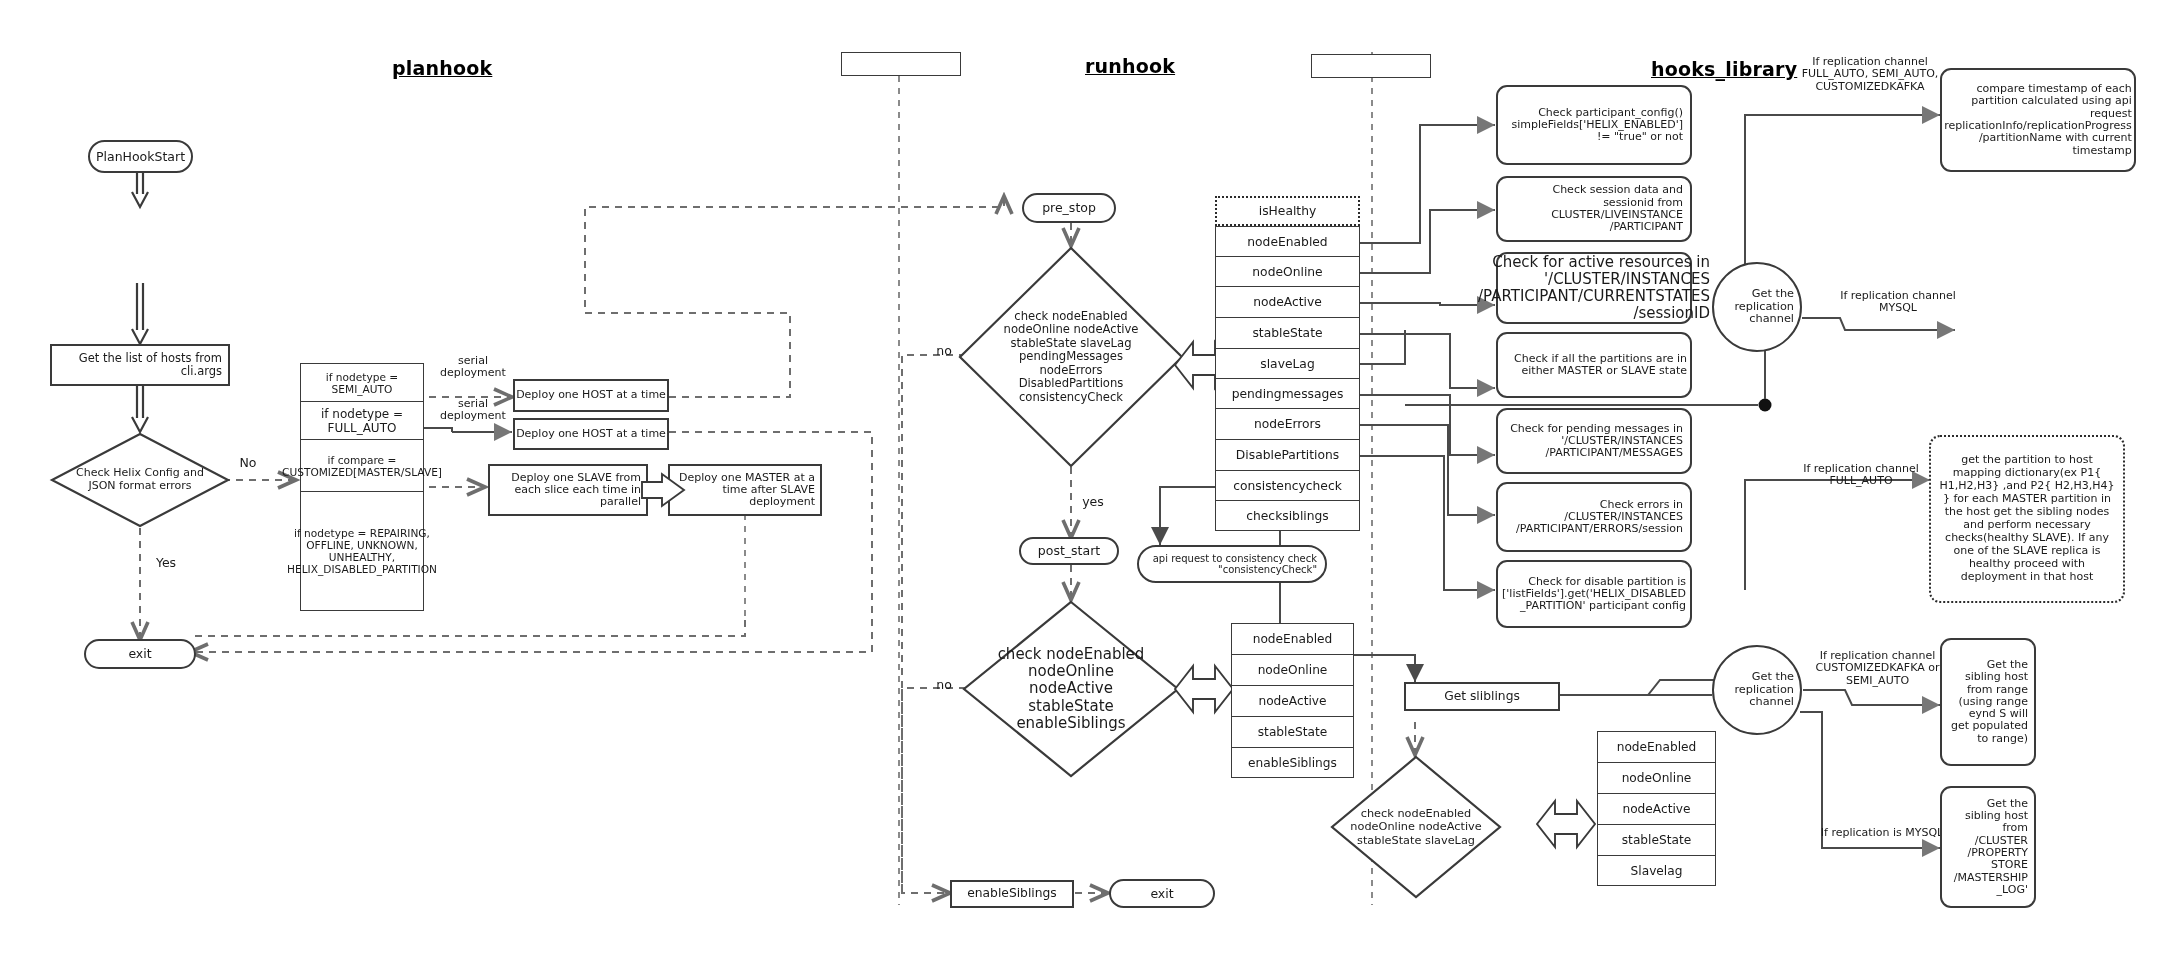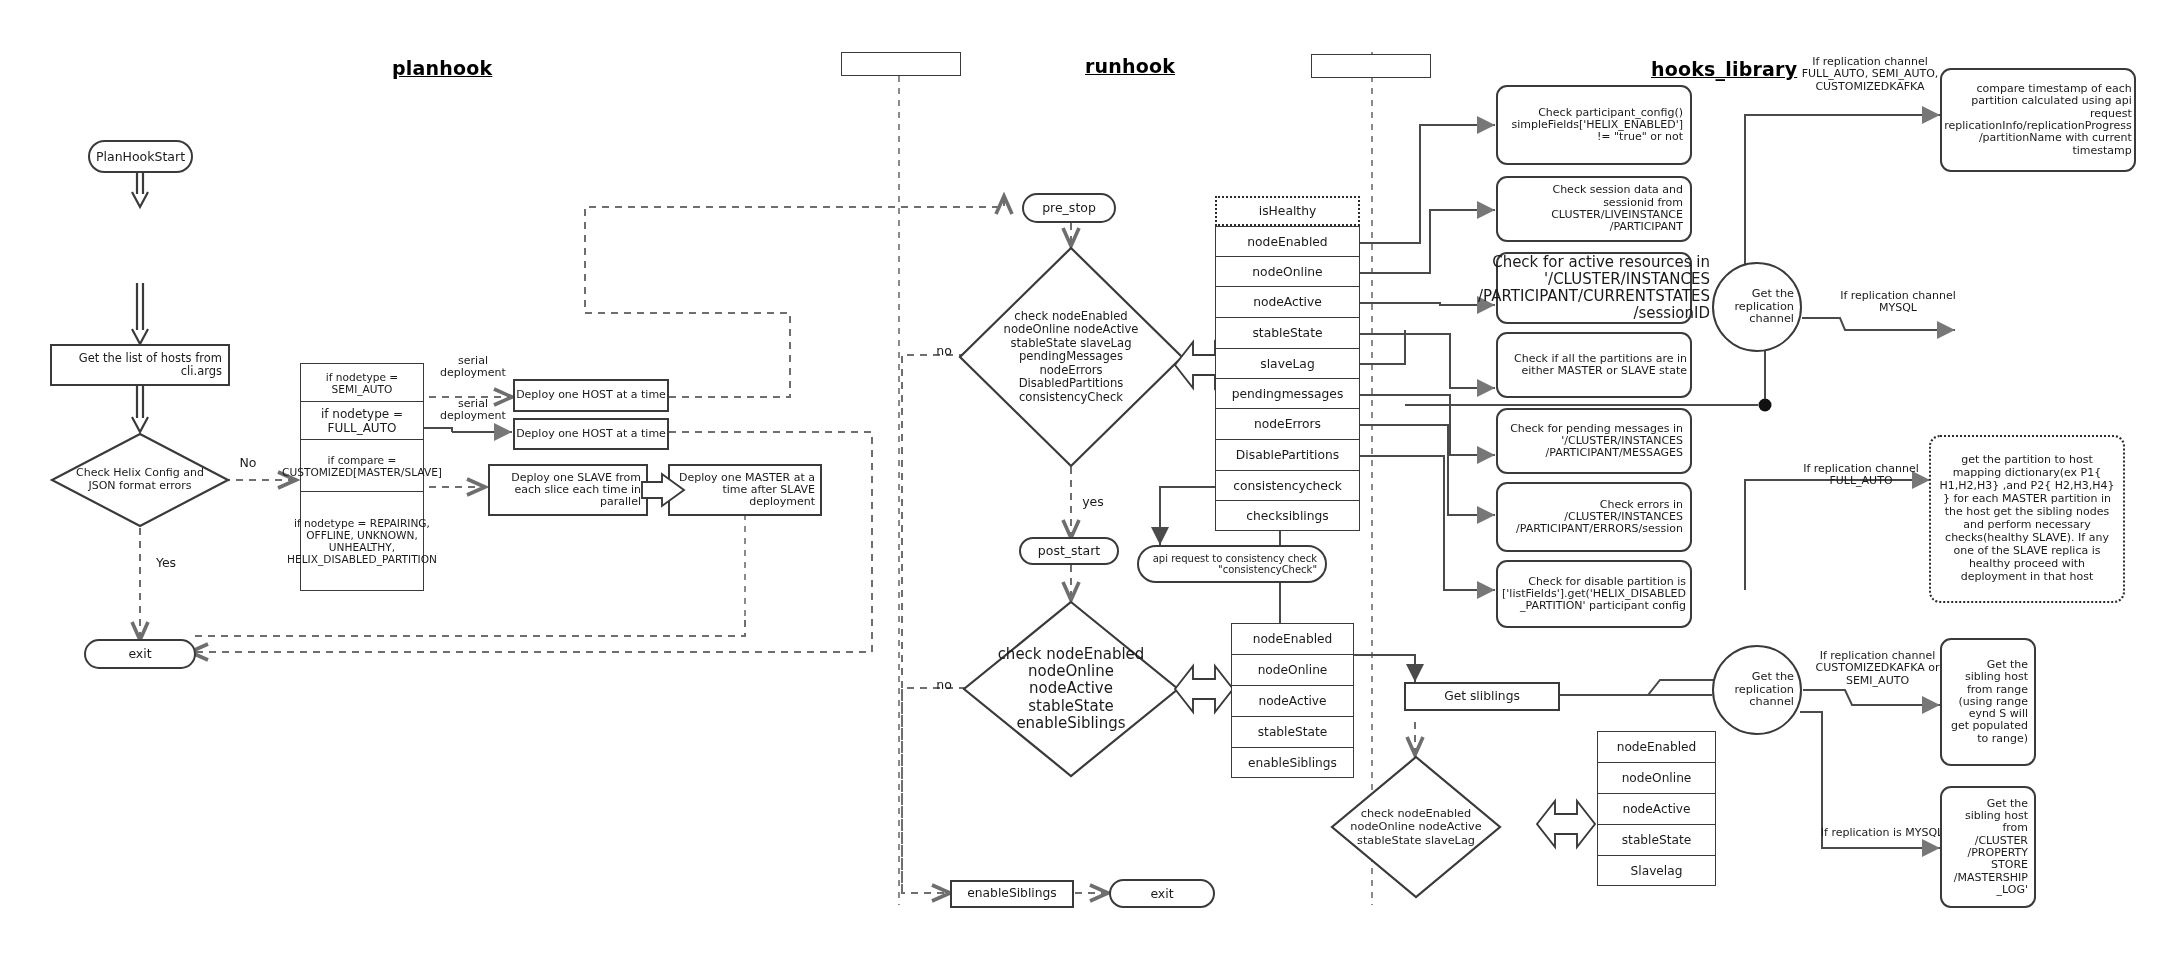"if nodetype = REPAIRING, OFFLINE," div.cell { height: 100px -> 120px }
